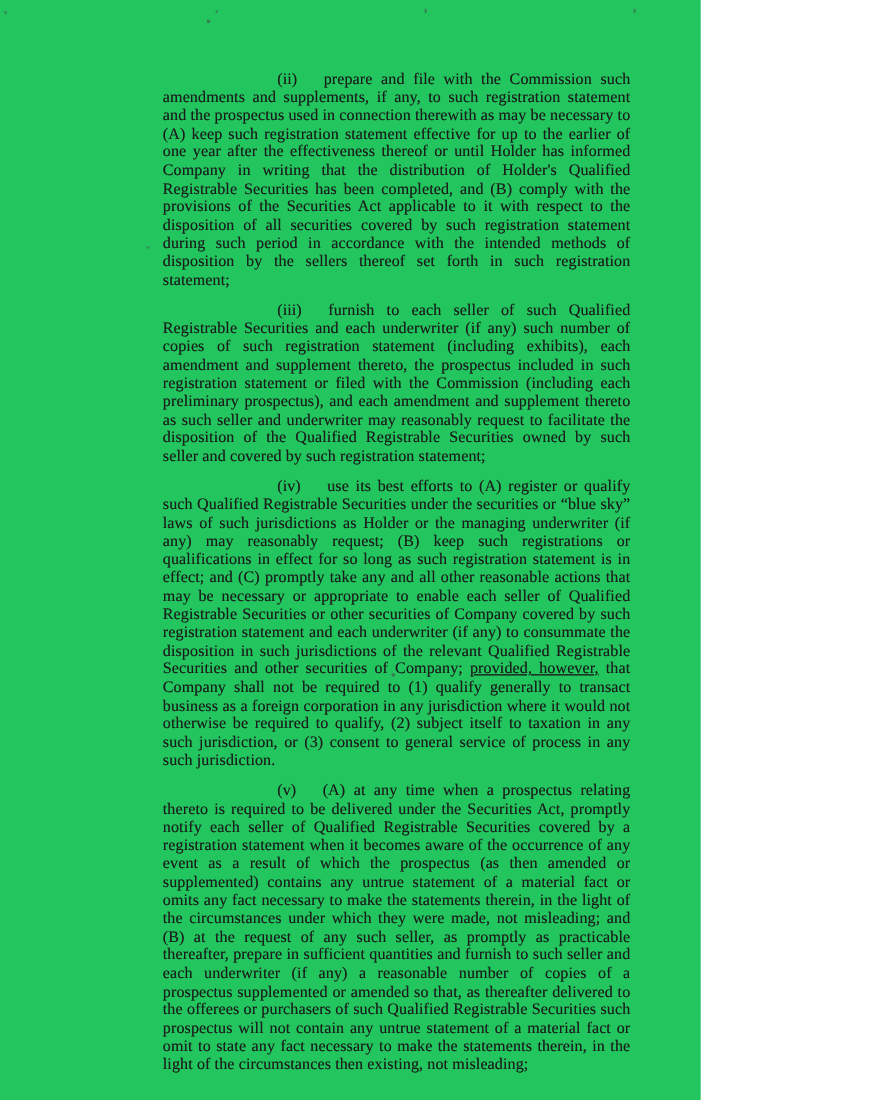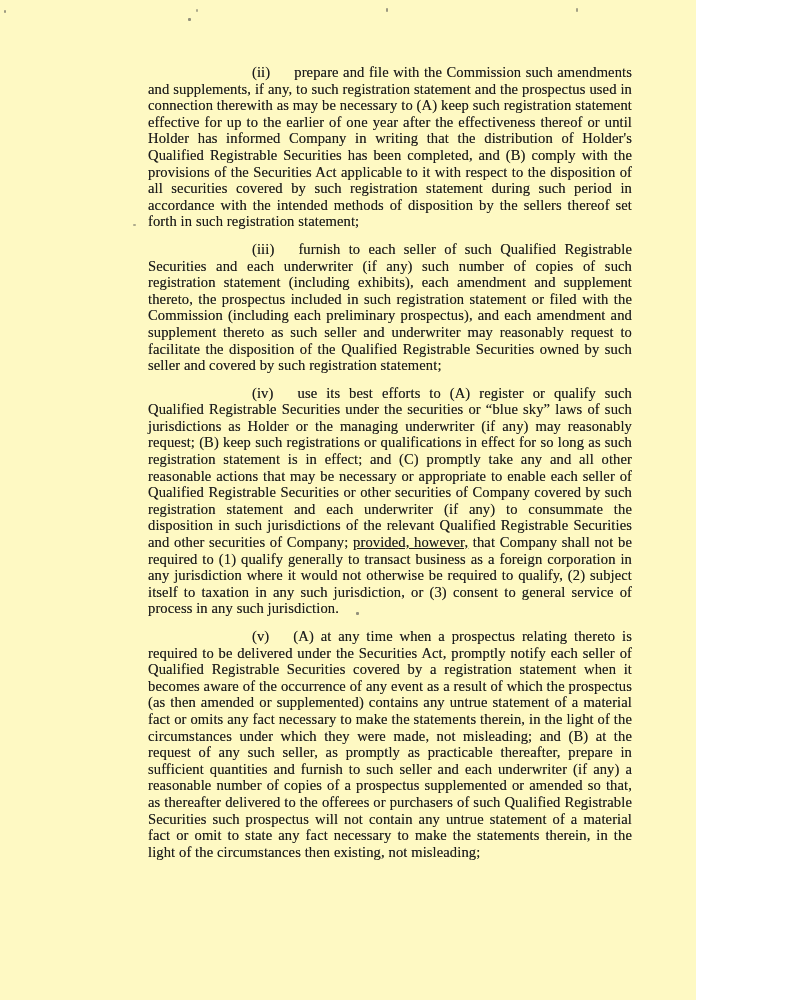"(ii) prepare and file with" .page { background: #fef9c3 -> #22c55e; width: 696px -> 637px }
